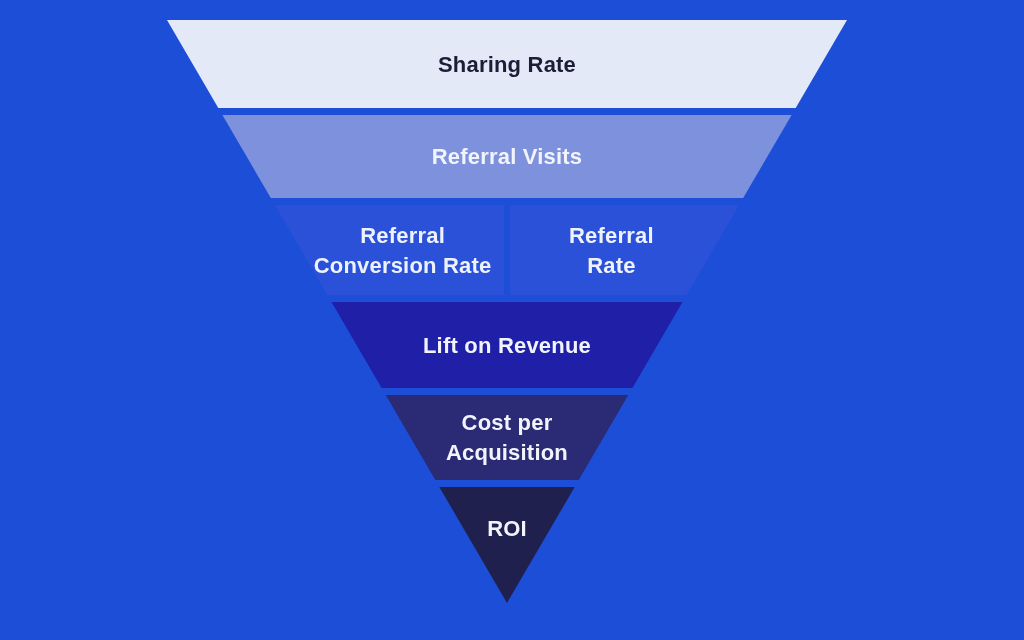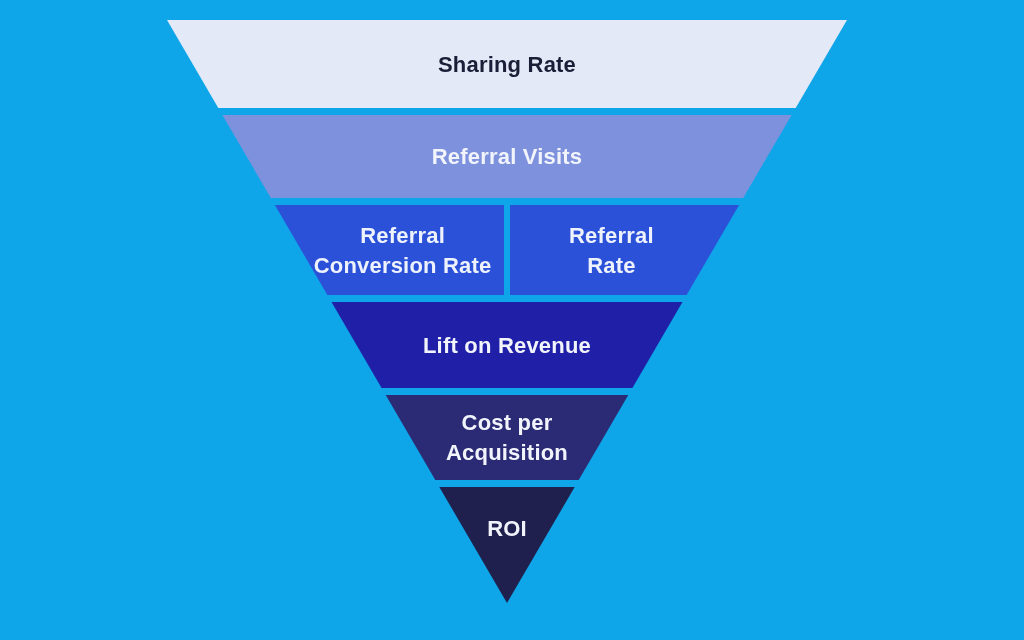"Sharing Rate" .stage { background: #0ea5e9 -> #1d4ed8 }
